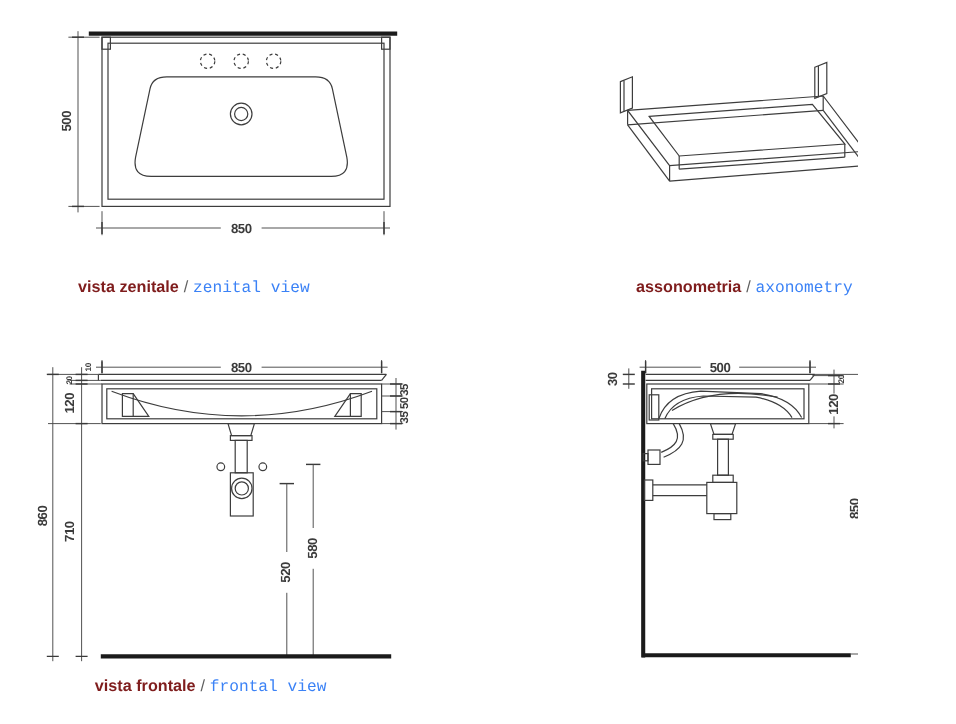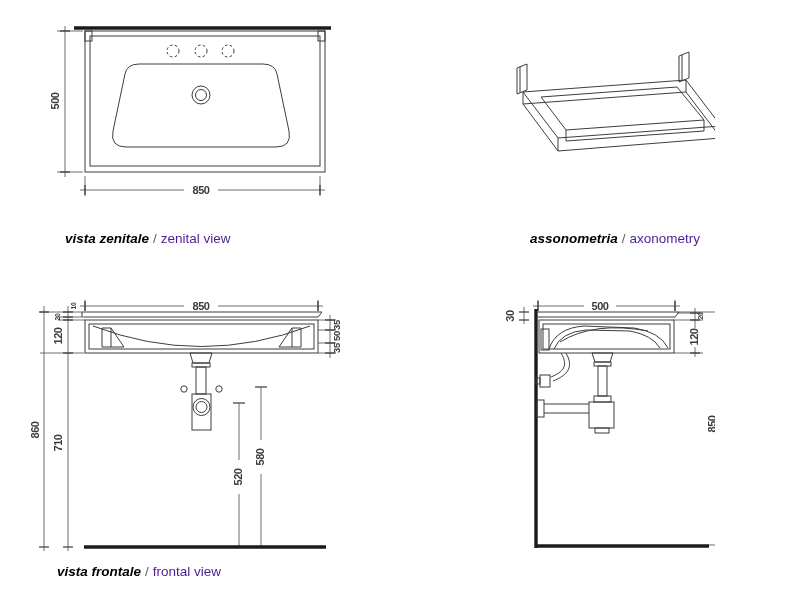"vista zenitale" .cap-it { color: #000000 -> #7f1d1d; font-style: italic -> none }
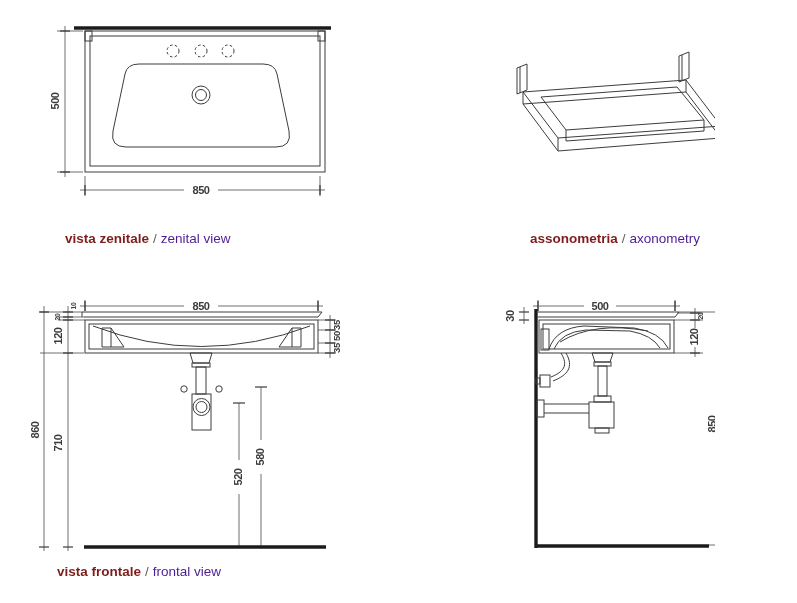"zenital view" .cap-en { color: #4c1d95 -> #3b82f6; font-family: none -> Liberation Mono, monospace }
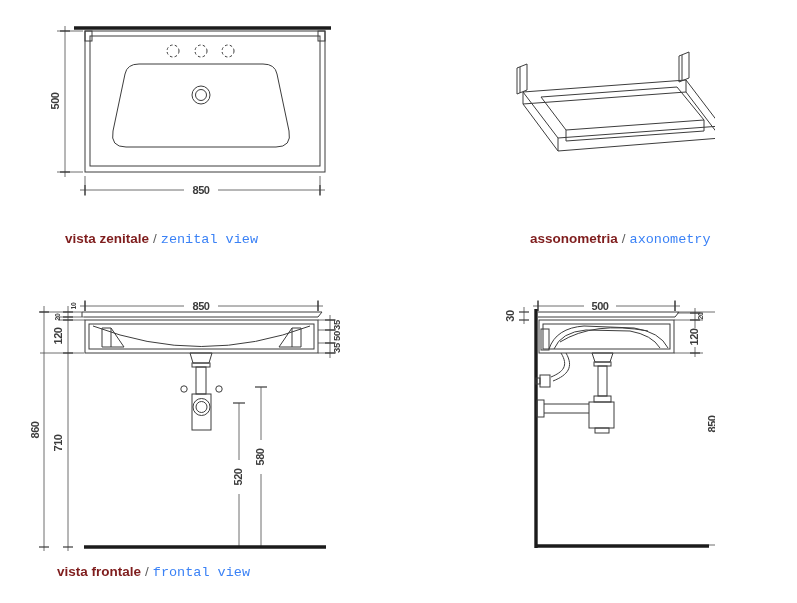"vista frontale / frontal view" div.caption { left: 57px -> 79px }
